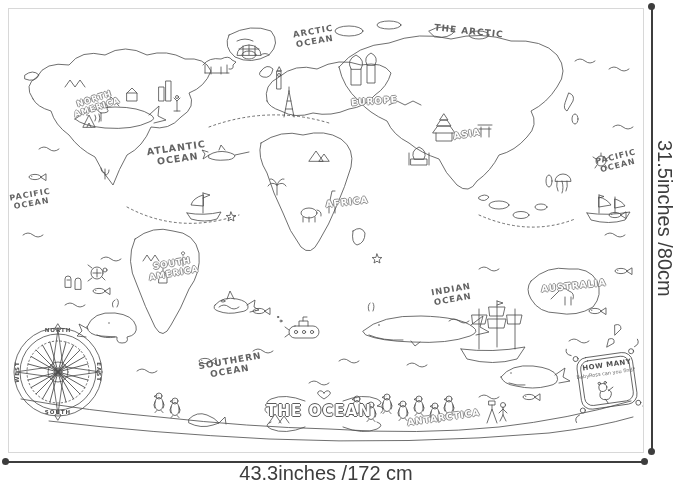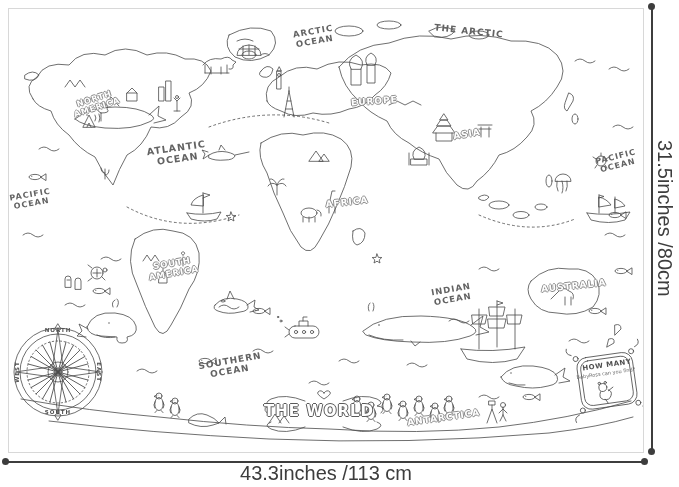"THE WORLD" span.lbl { text: WORLD -> OCEAN }
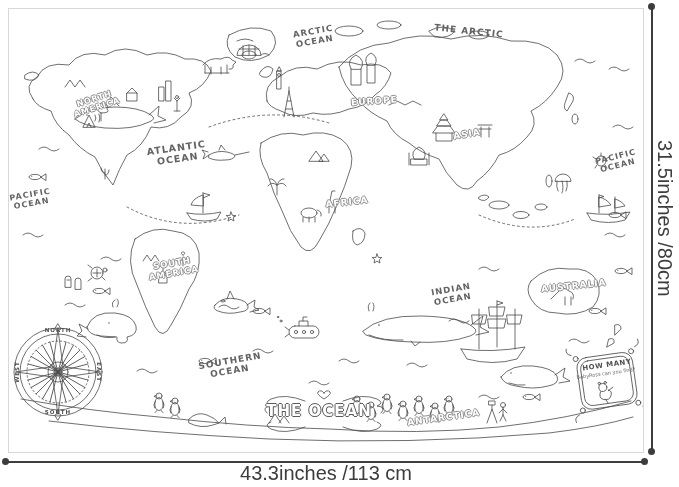"43.3inches /113 cm" div.dim-h-label { text: /113 -> /172 }
